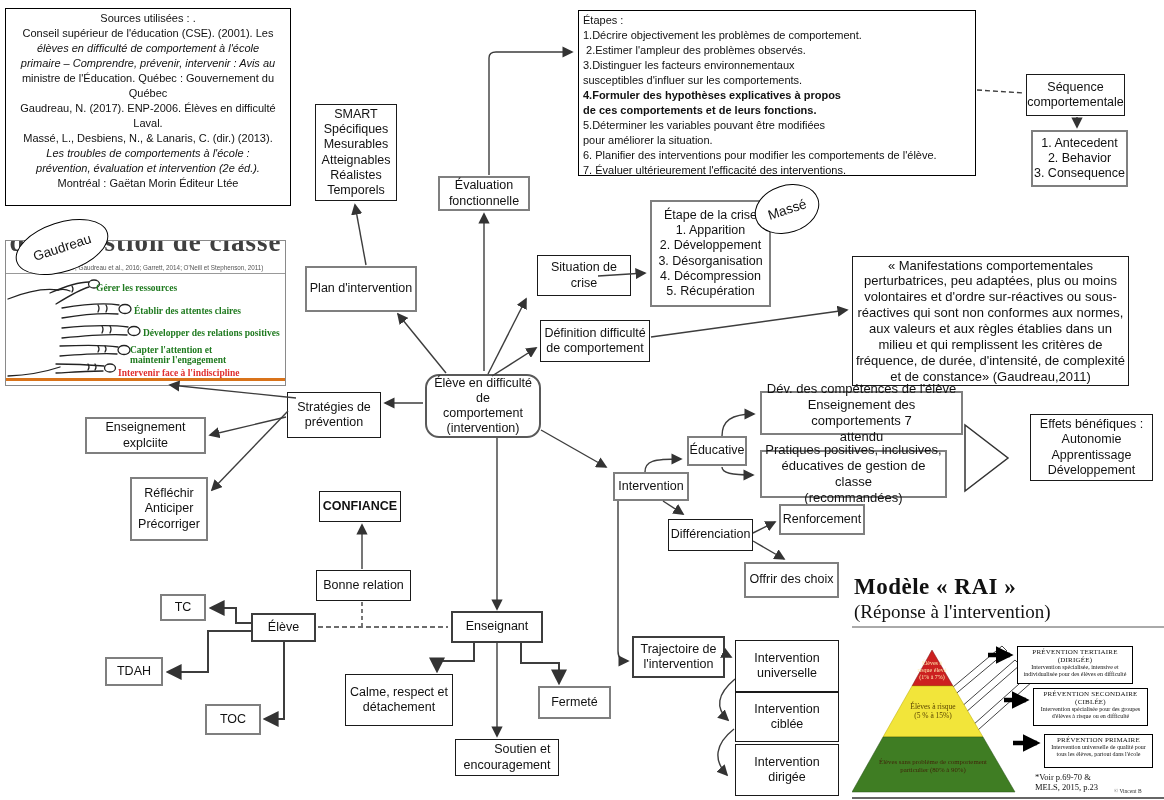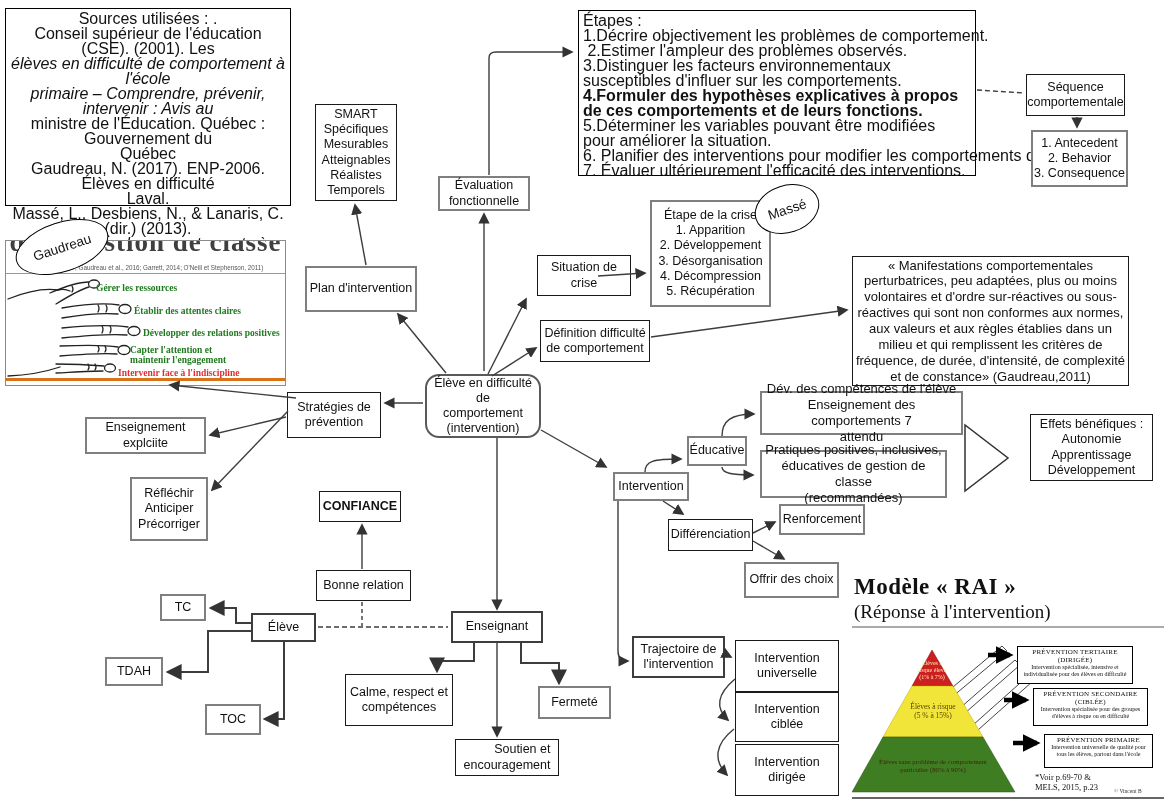"Sources utilisées : ." .tblock { font-size: 16px -> 11px }
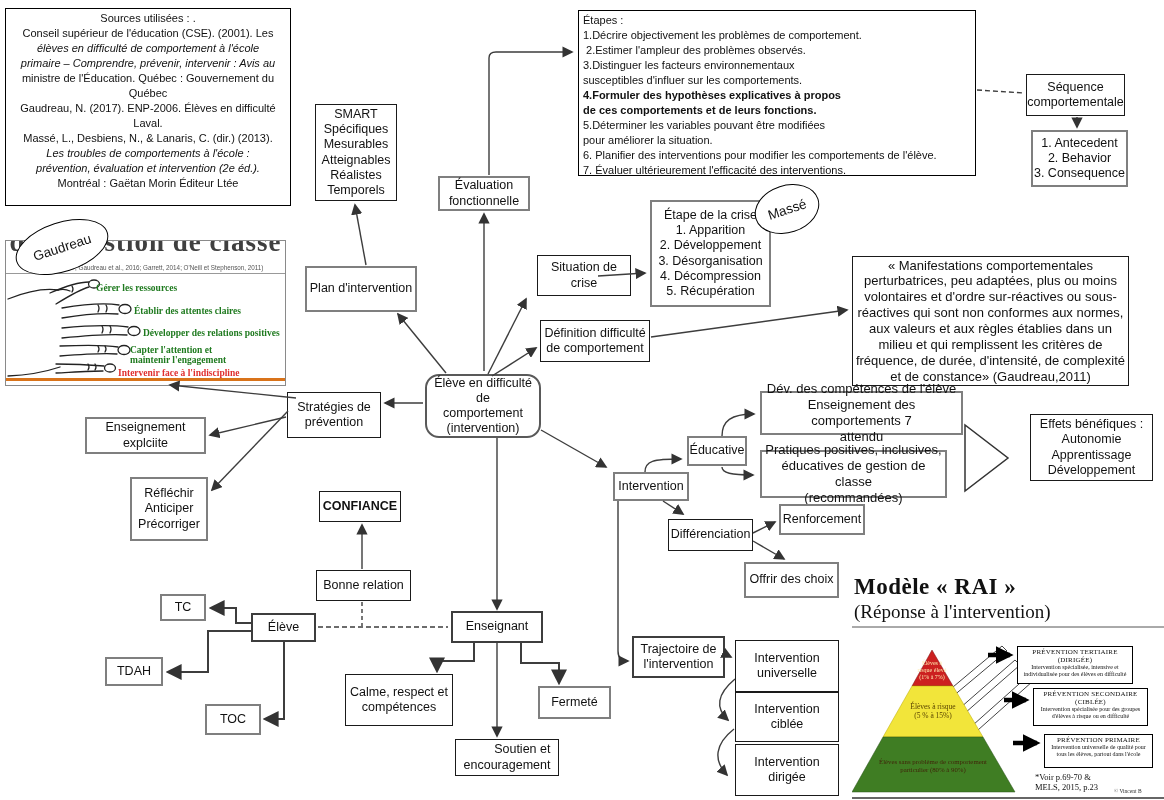"Calme, respect et" div.node { text: compétences -> détachement }
